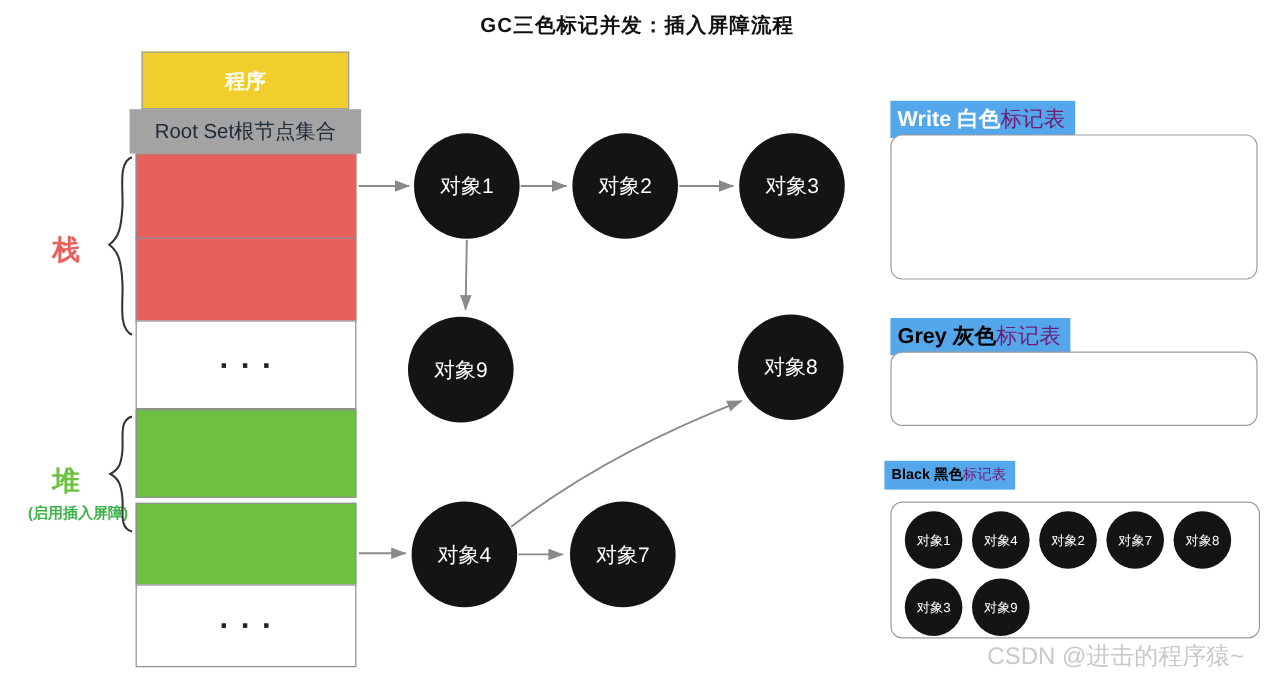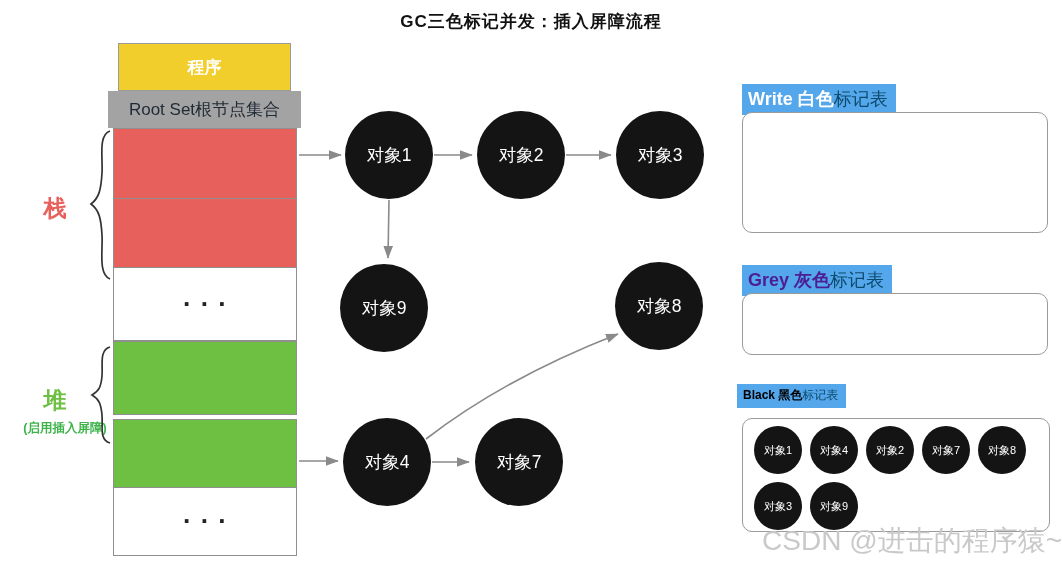"标记表" .phead .suffix { color: #0c4a6e -> #701a75 }
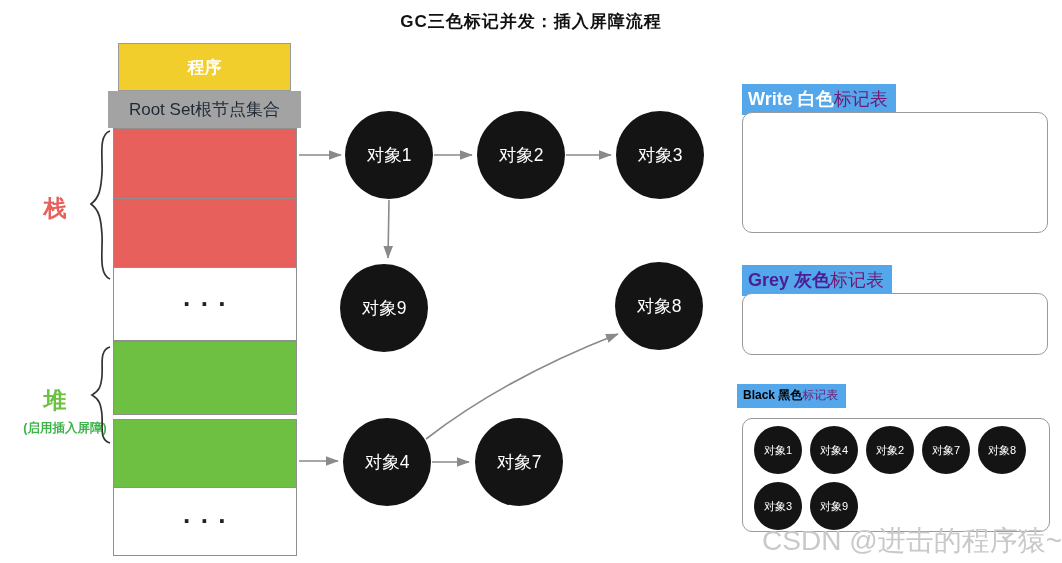"Grey 灰色" .phead-grey .en { color: #4c1d95 -> #000000 }
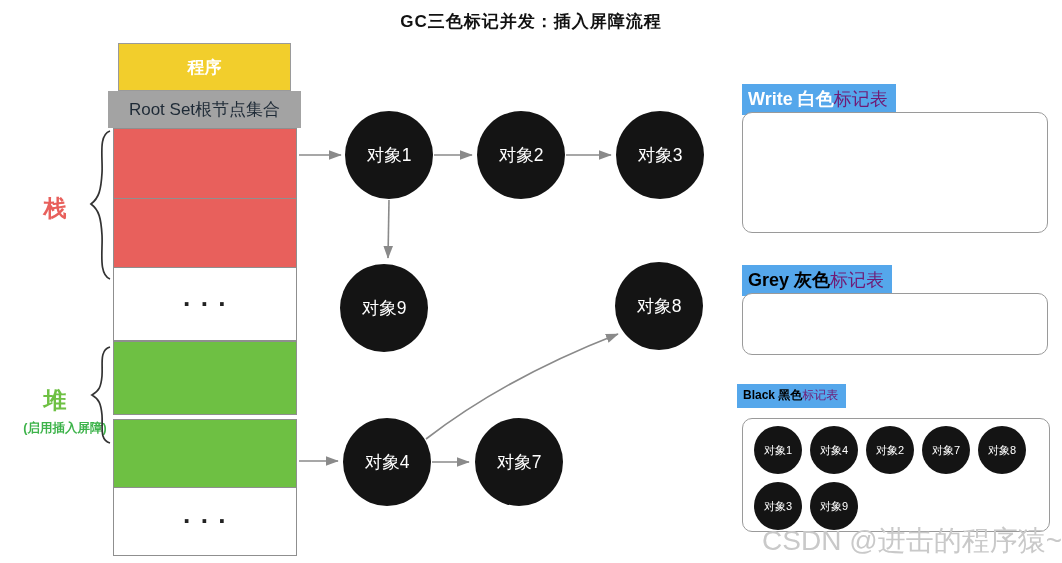"CSDN @进击的程序猿~" .watermark { font-size: 28px -> 20px; right: 0 -> 25px }
